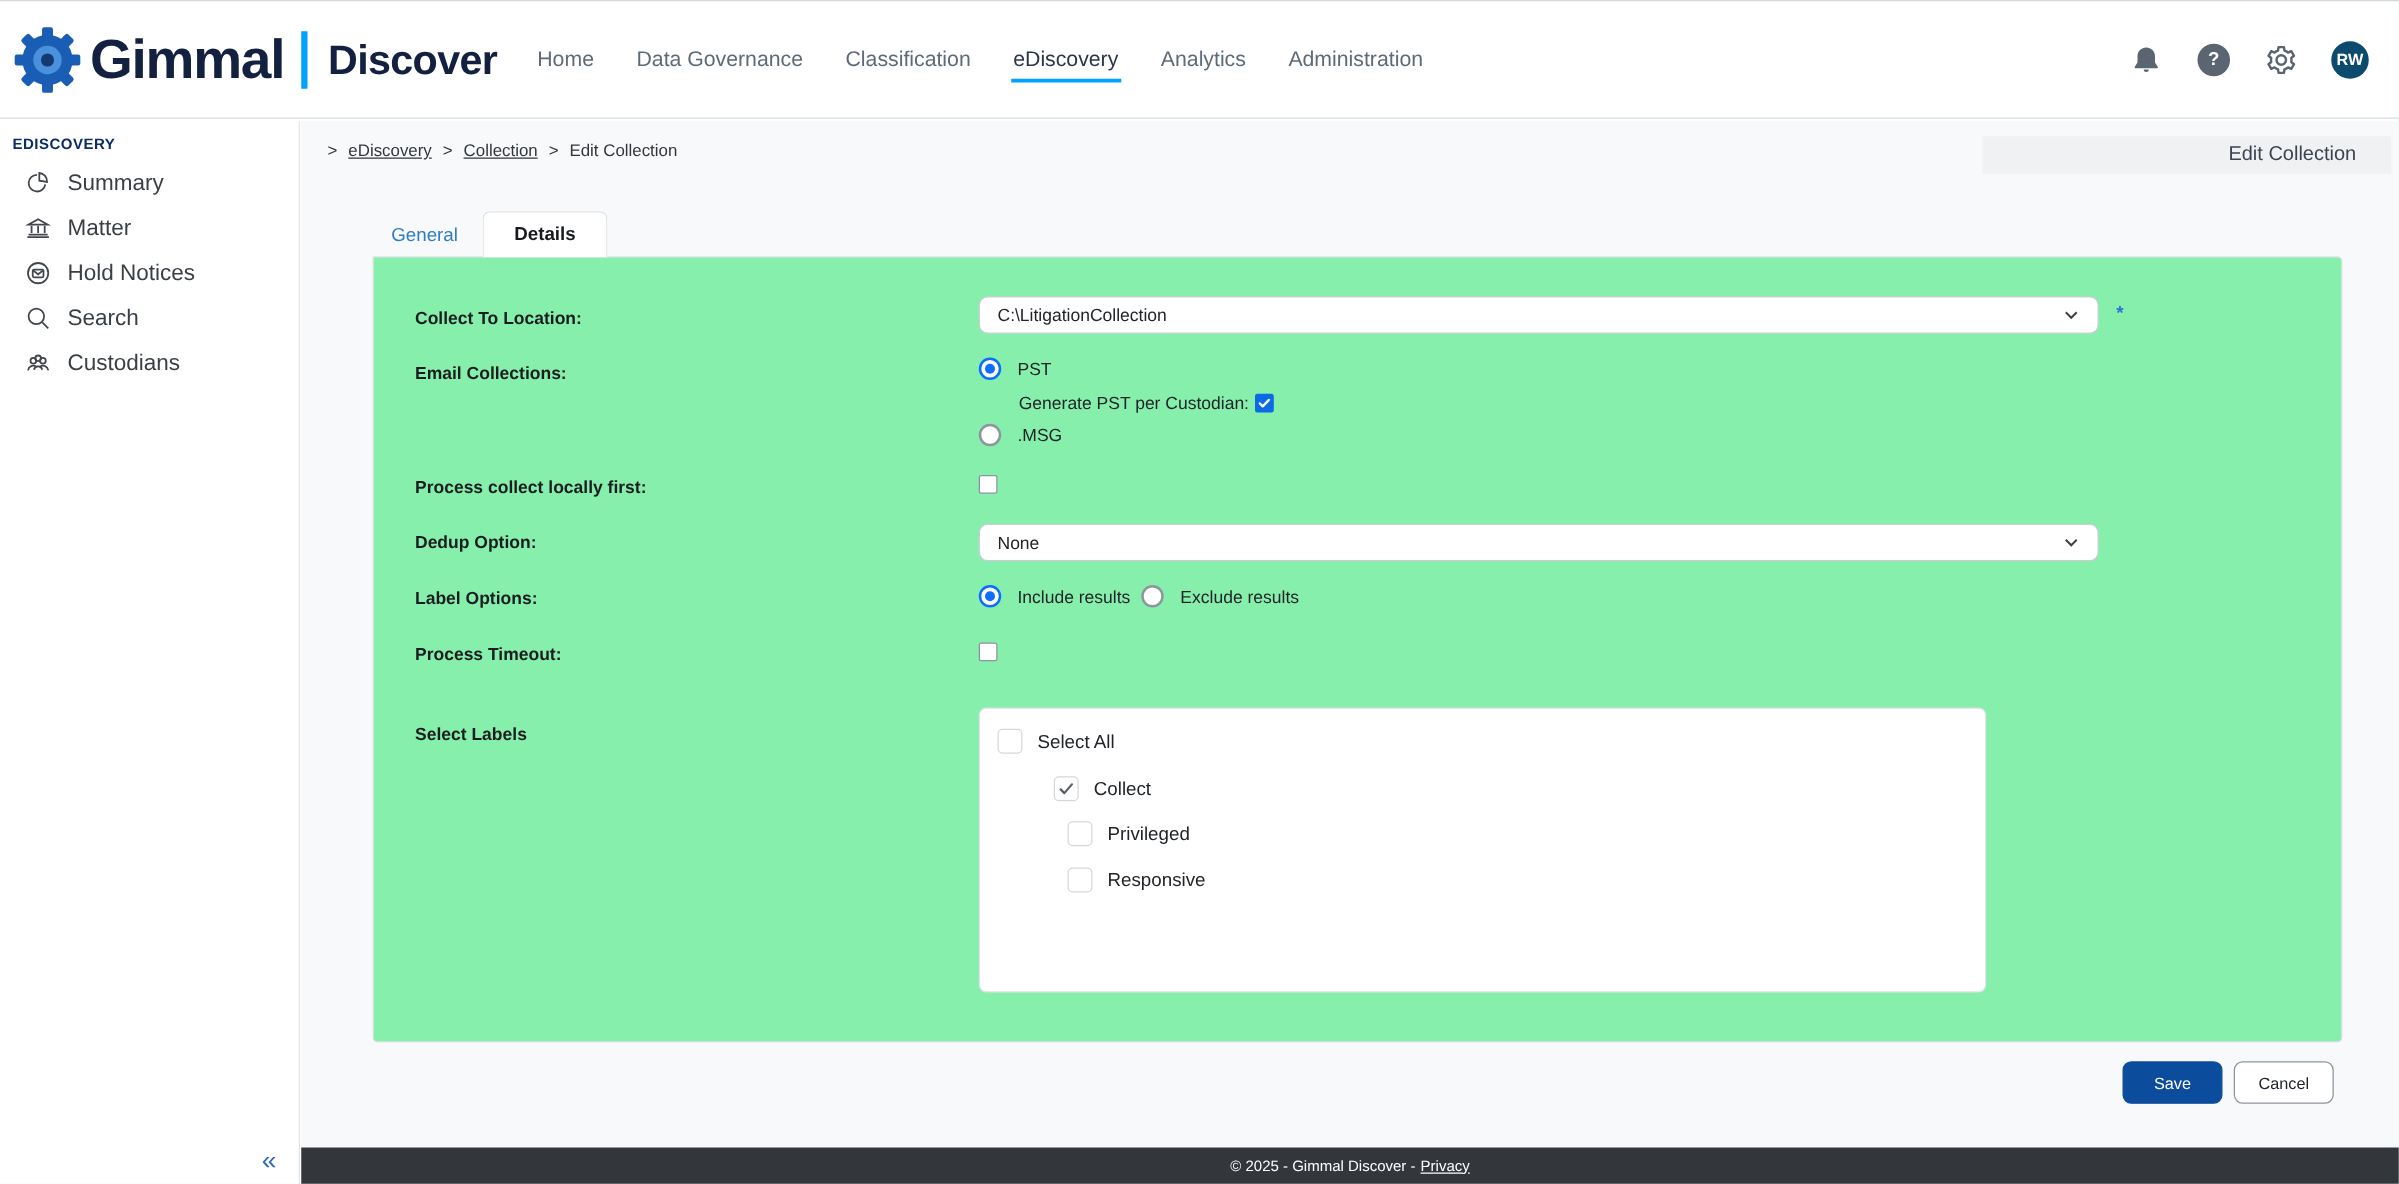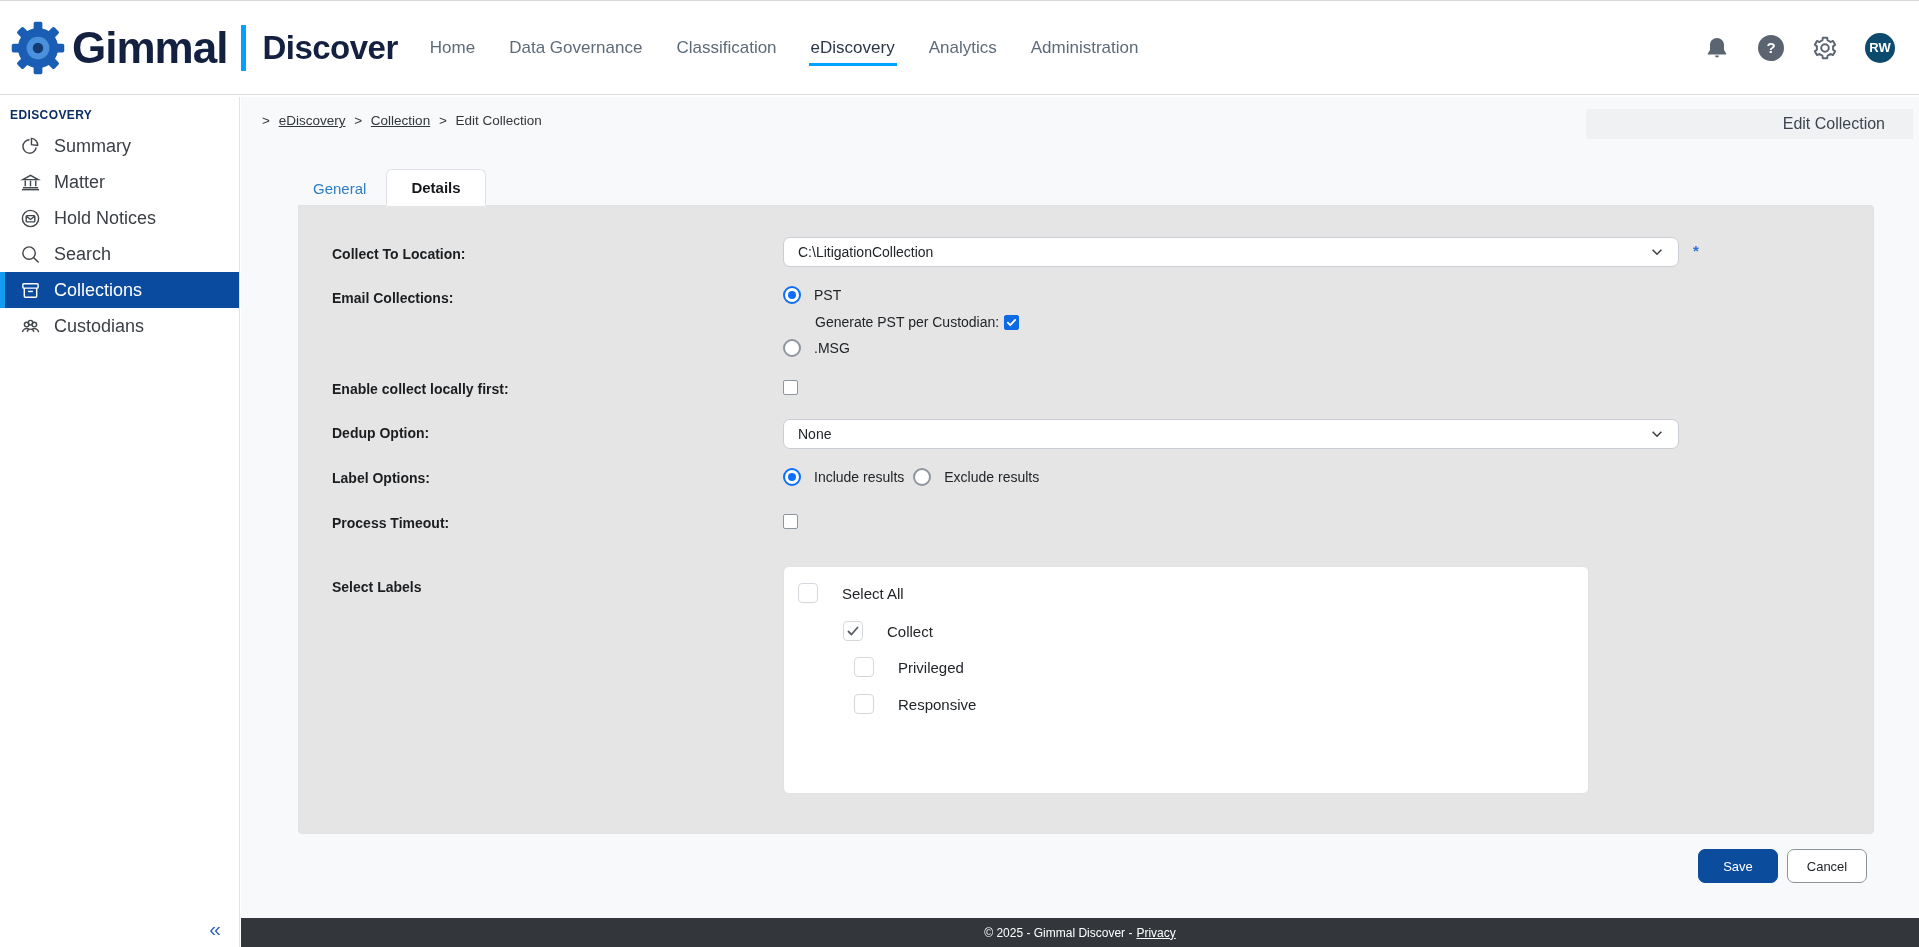"Collect To Location:" .card { background: #e5e5e5 -> #86efac }
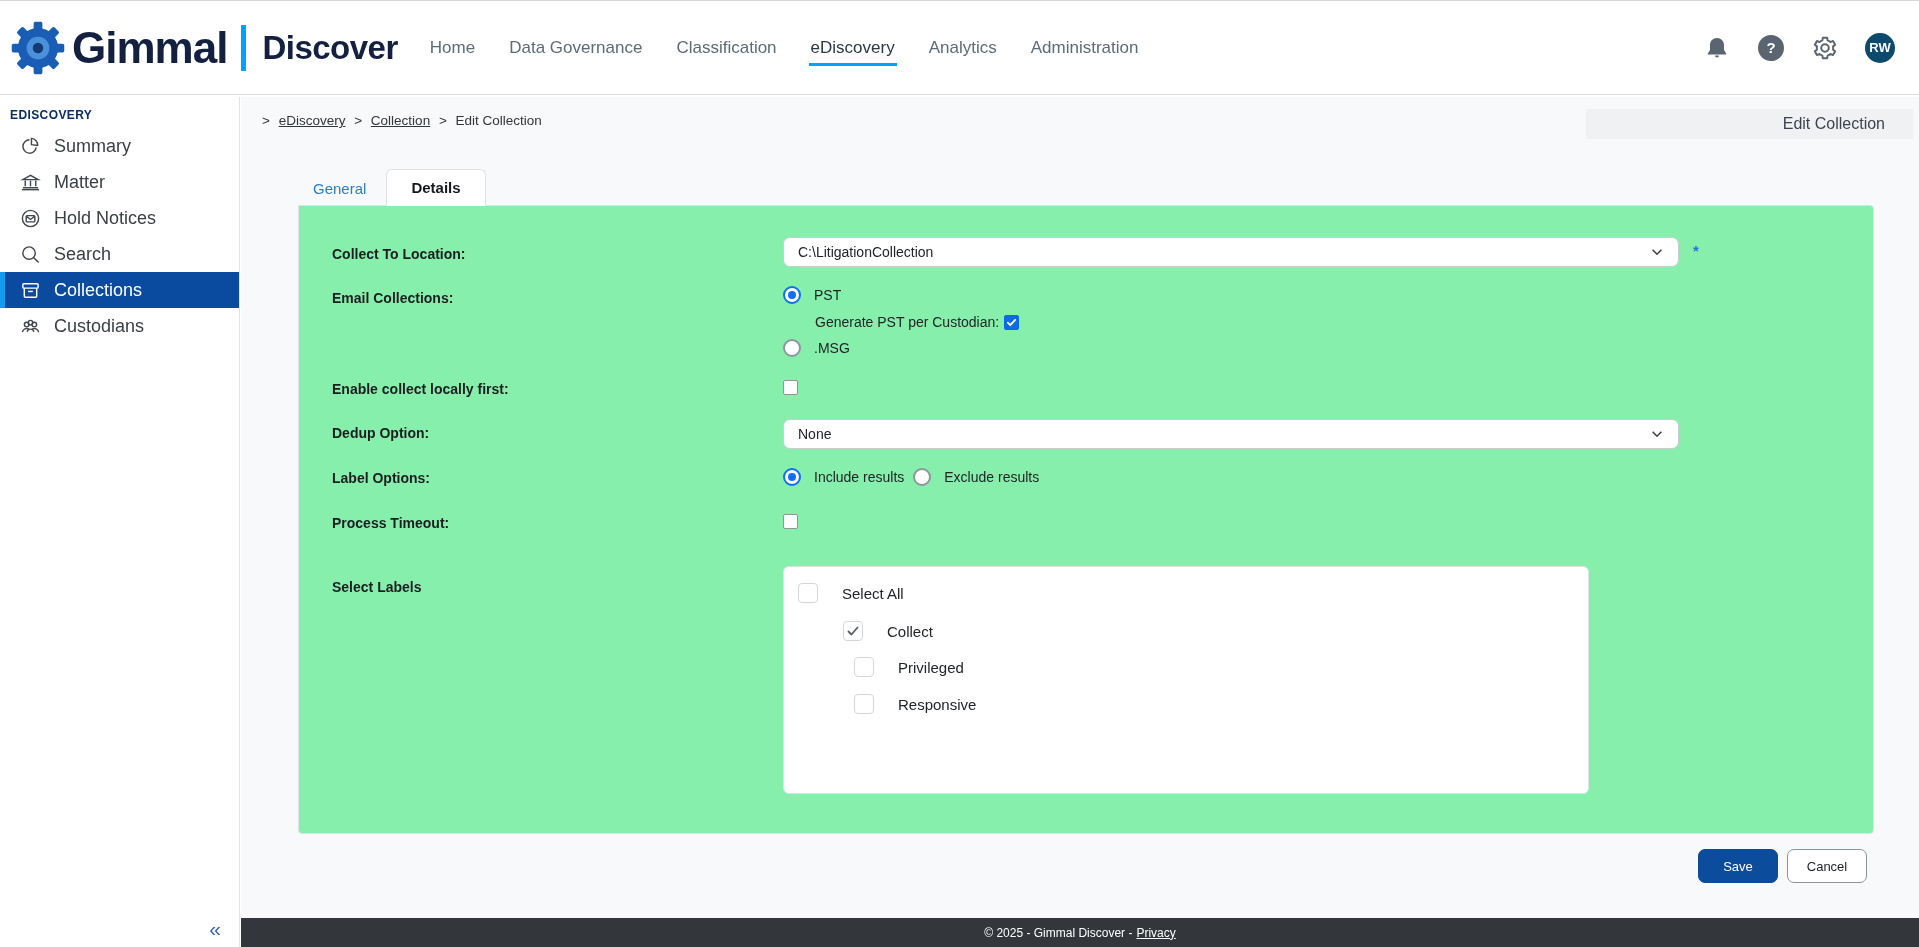"Collections" div.side-item { html: <div> <svg> <rect></rect> <path></path> <line></line> </svg> <span>Collections</span> </div> -> none }
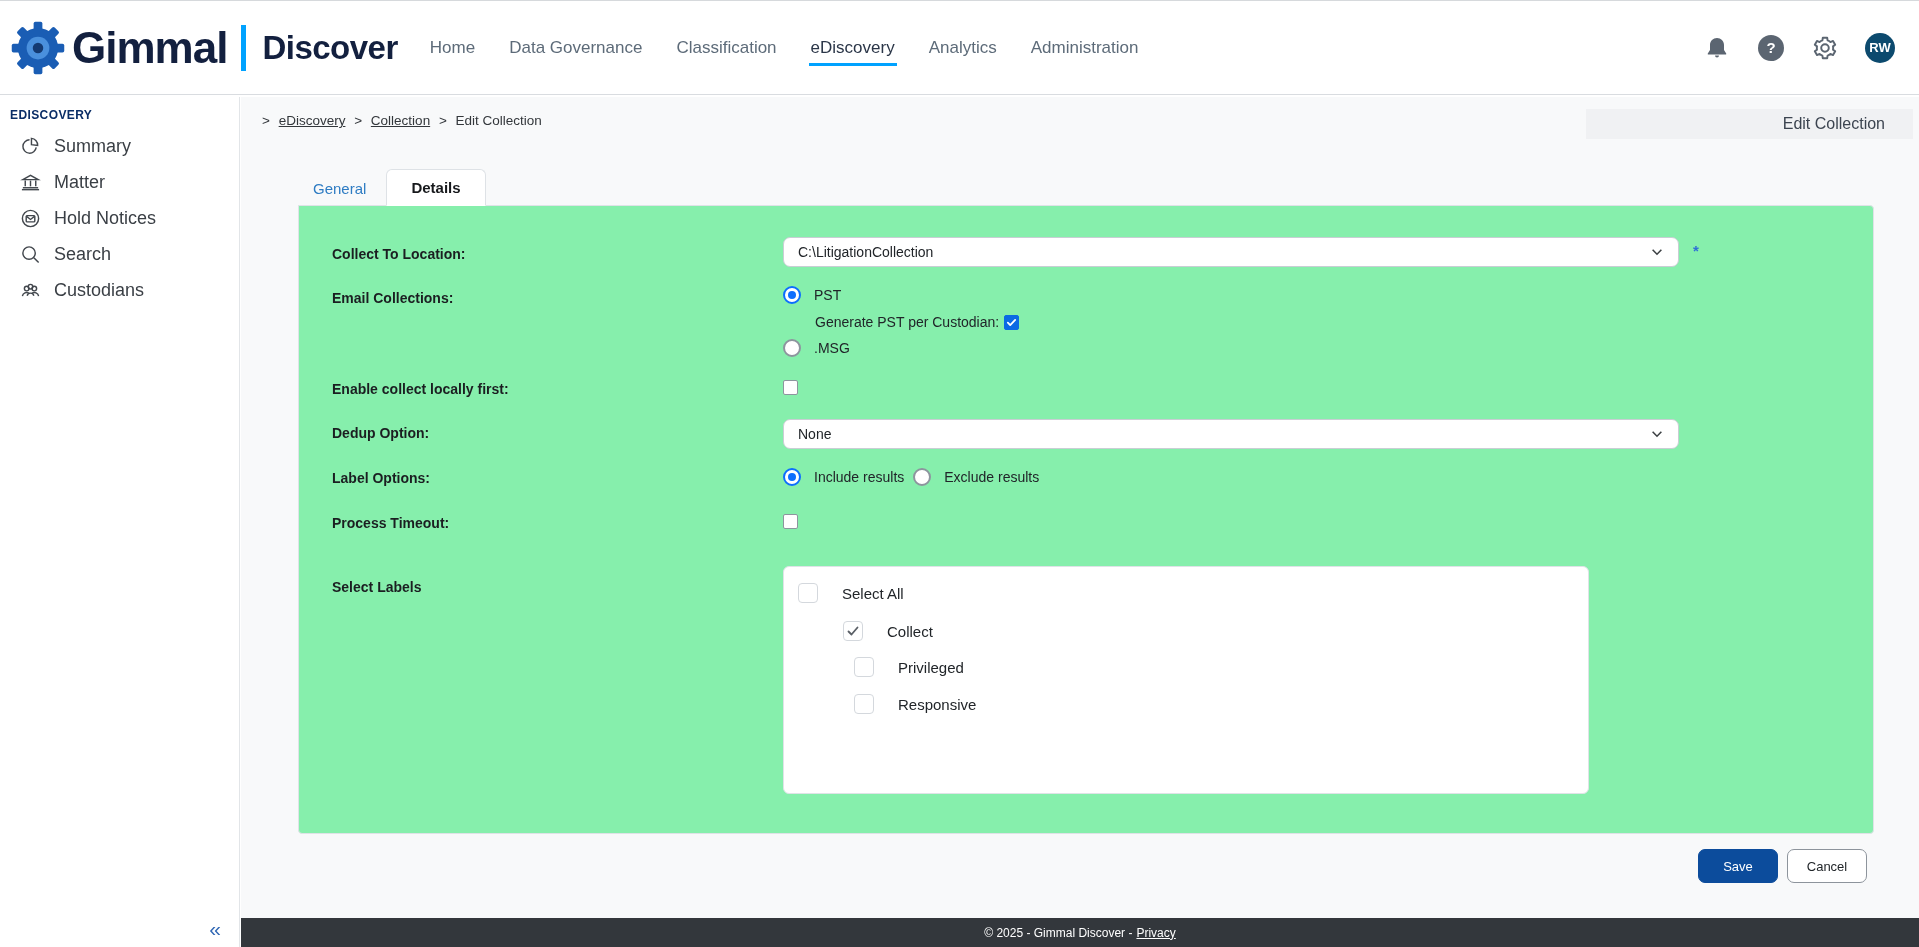"Enable collect locally first:" div.f-label { text: Enable -> Process }
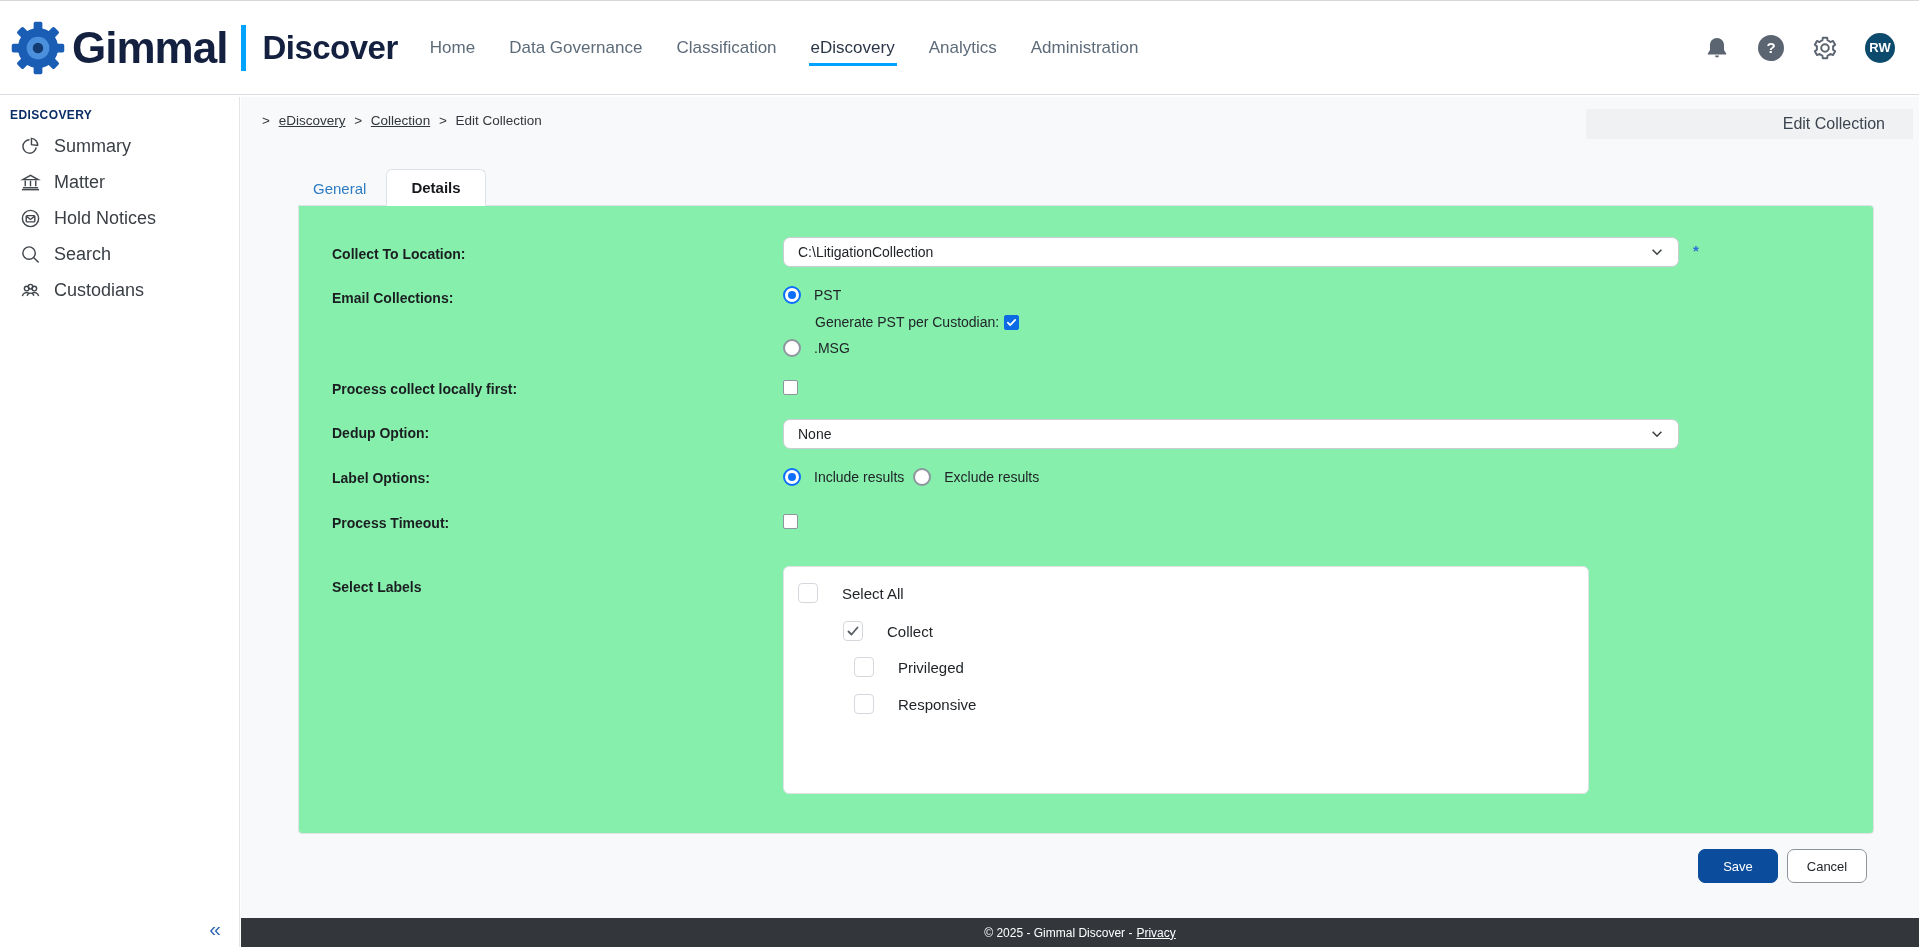"Select All" .panel-row { gap: 24px -> 12px }
